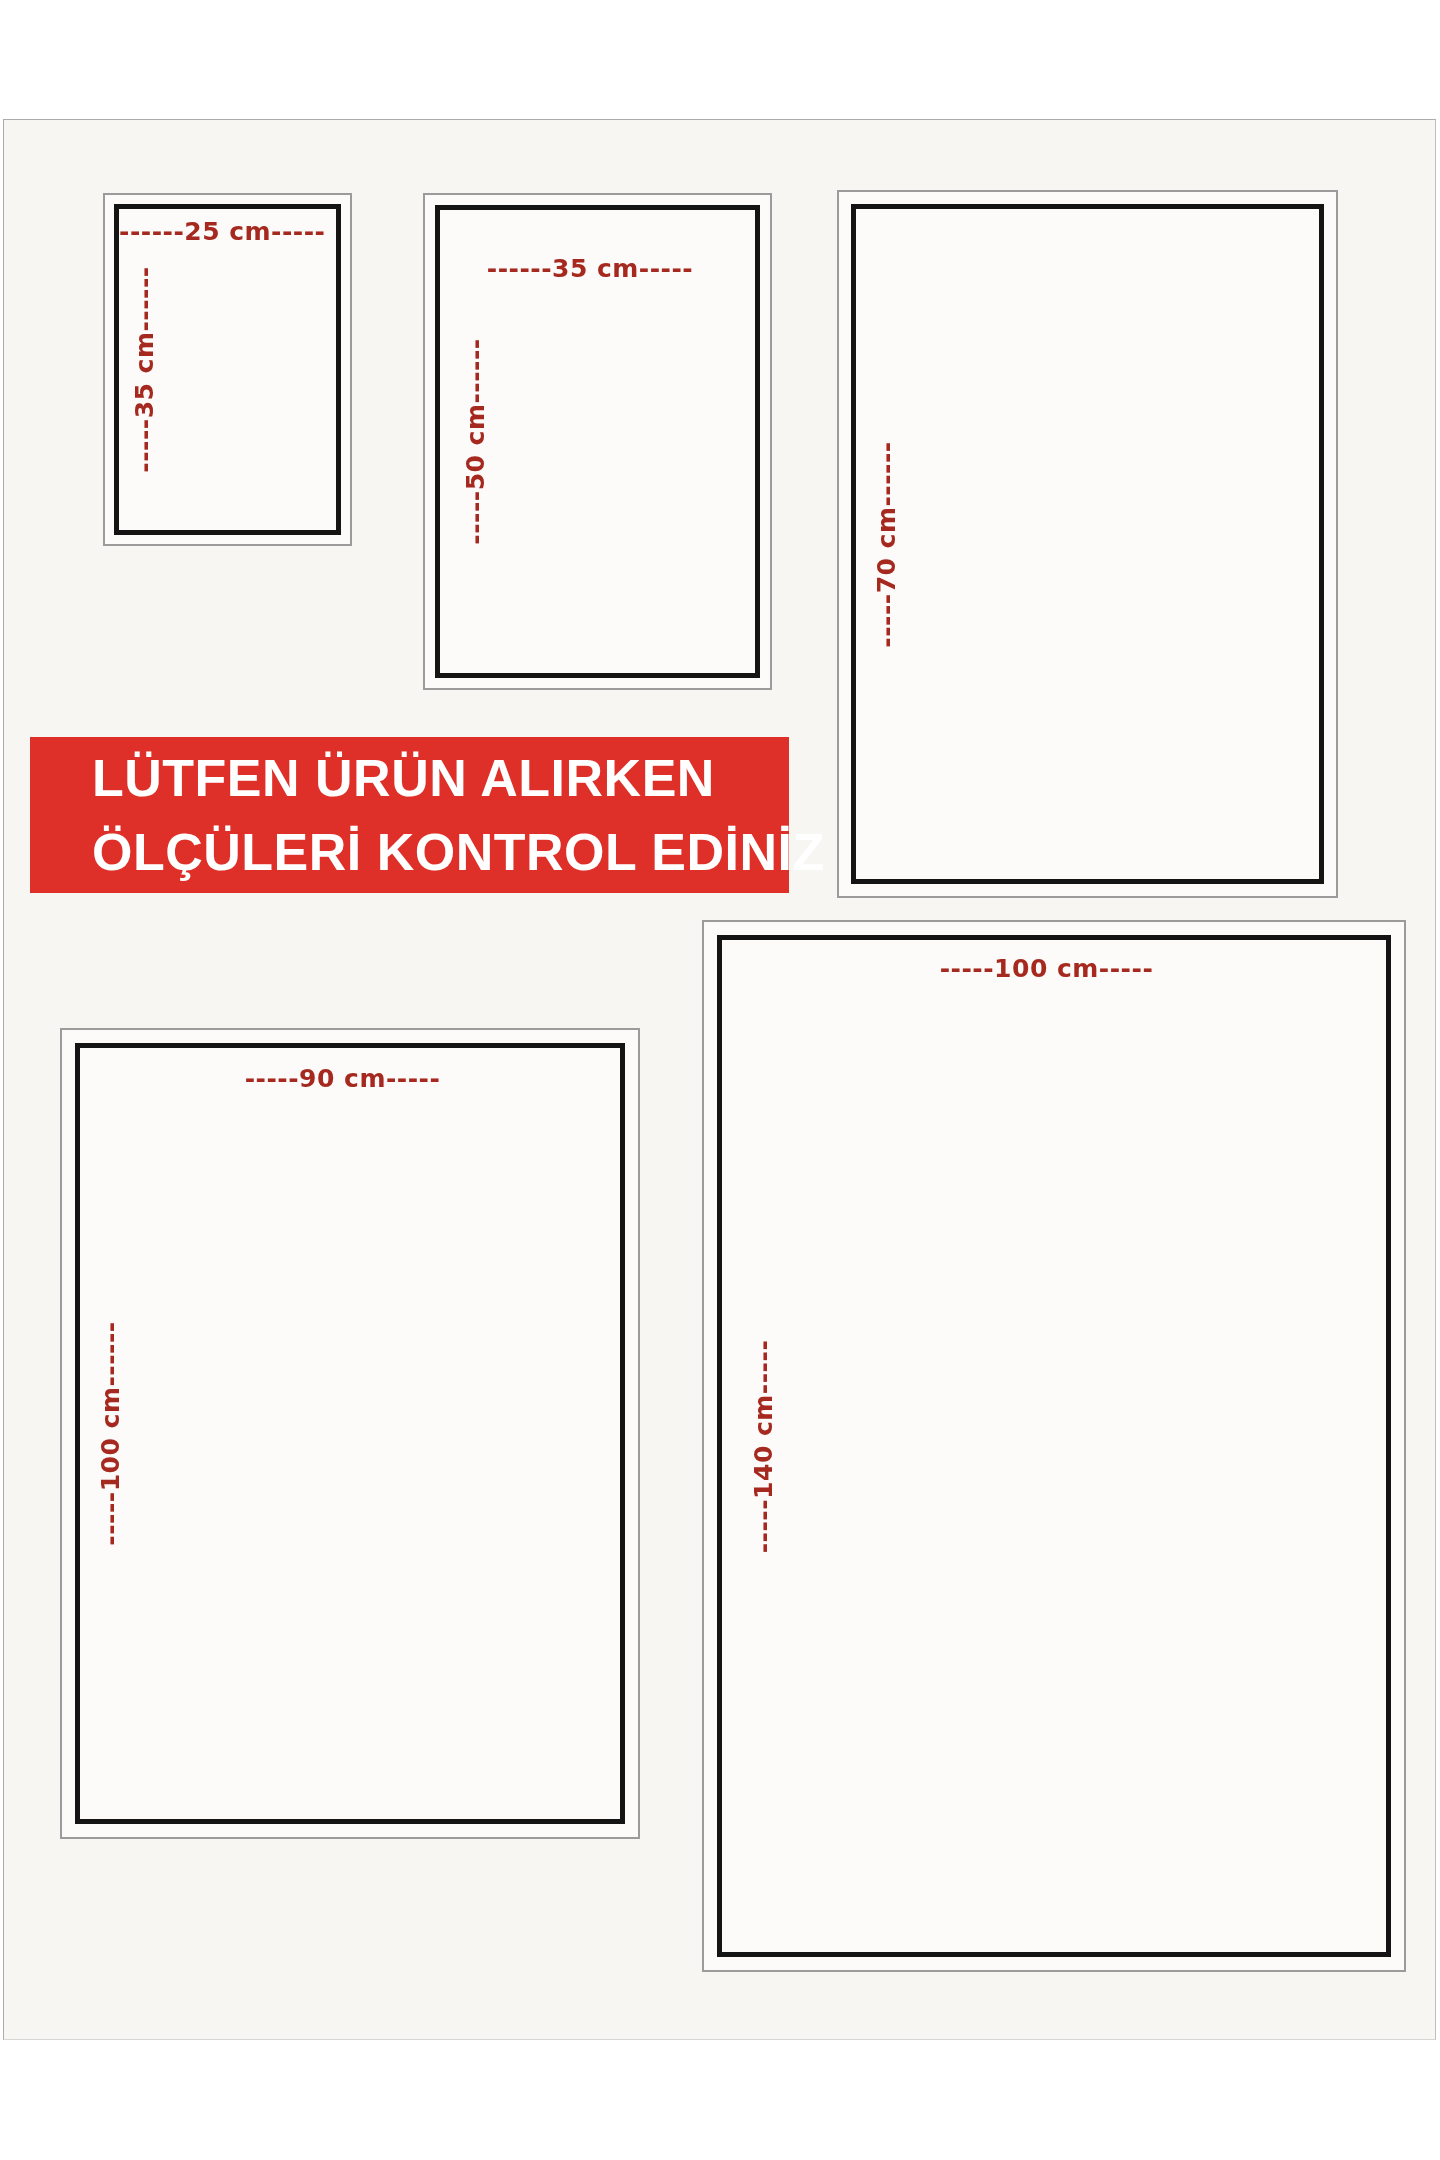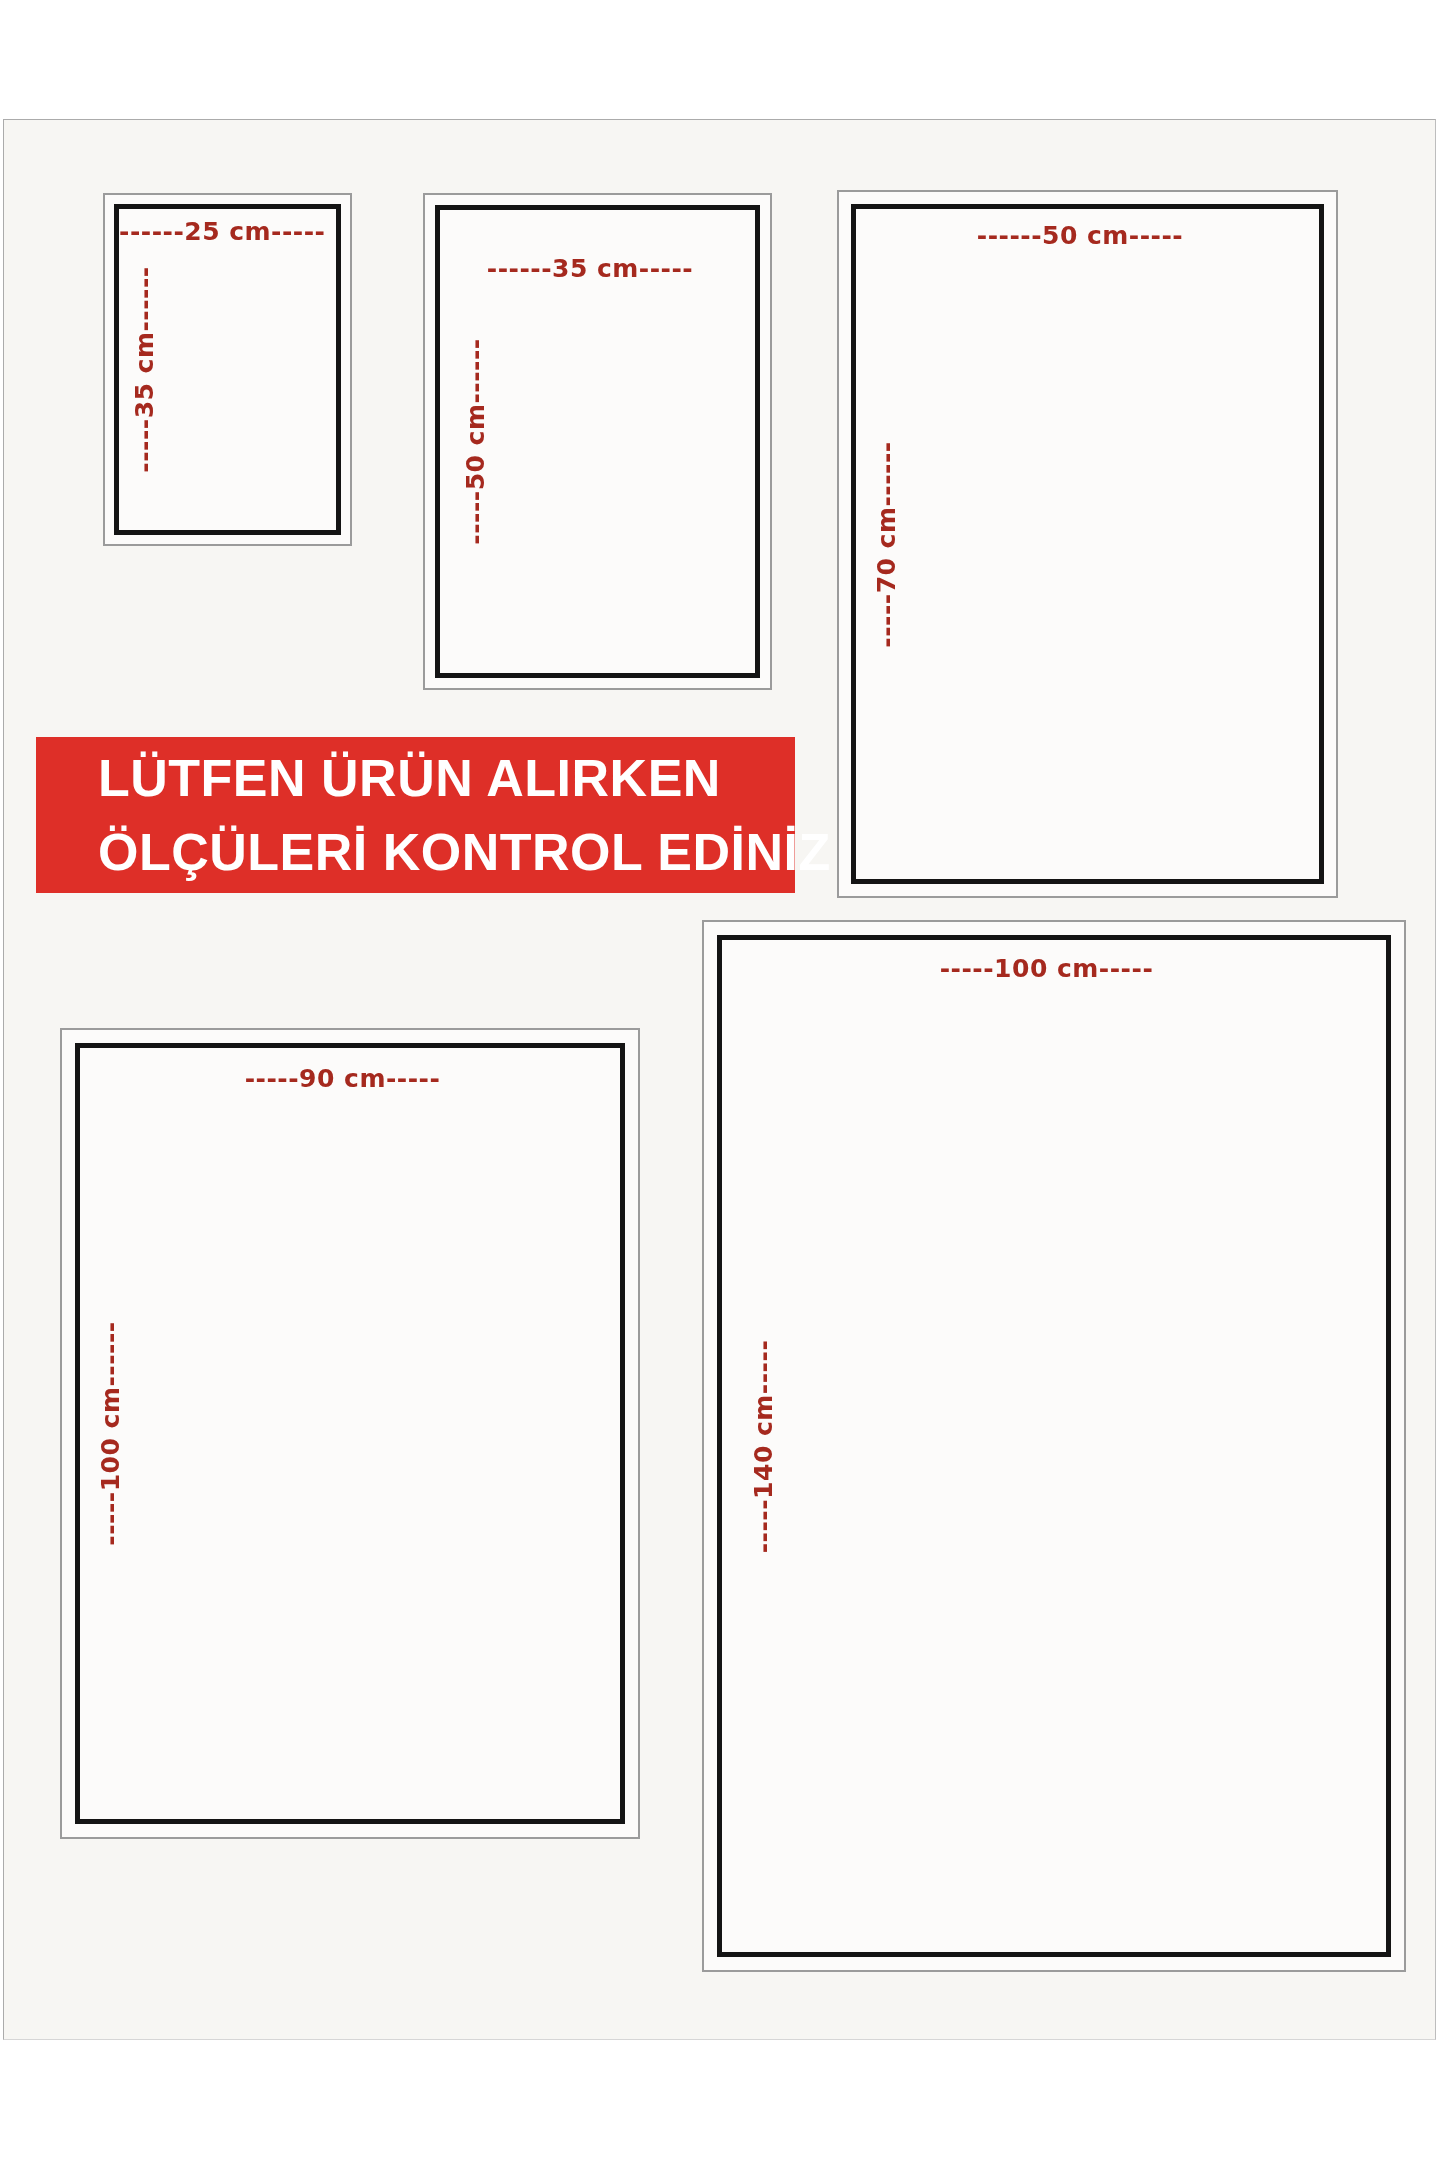"------50 cm-----" div.h-label { html: <div>------50 cm-----</div> -> none }
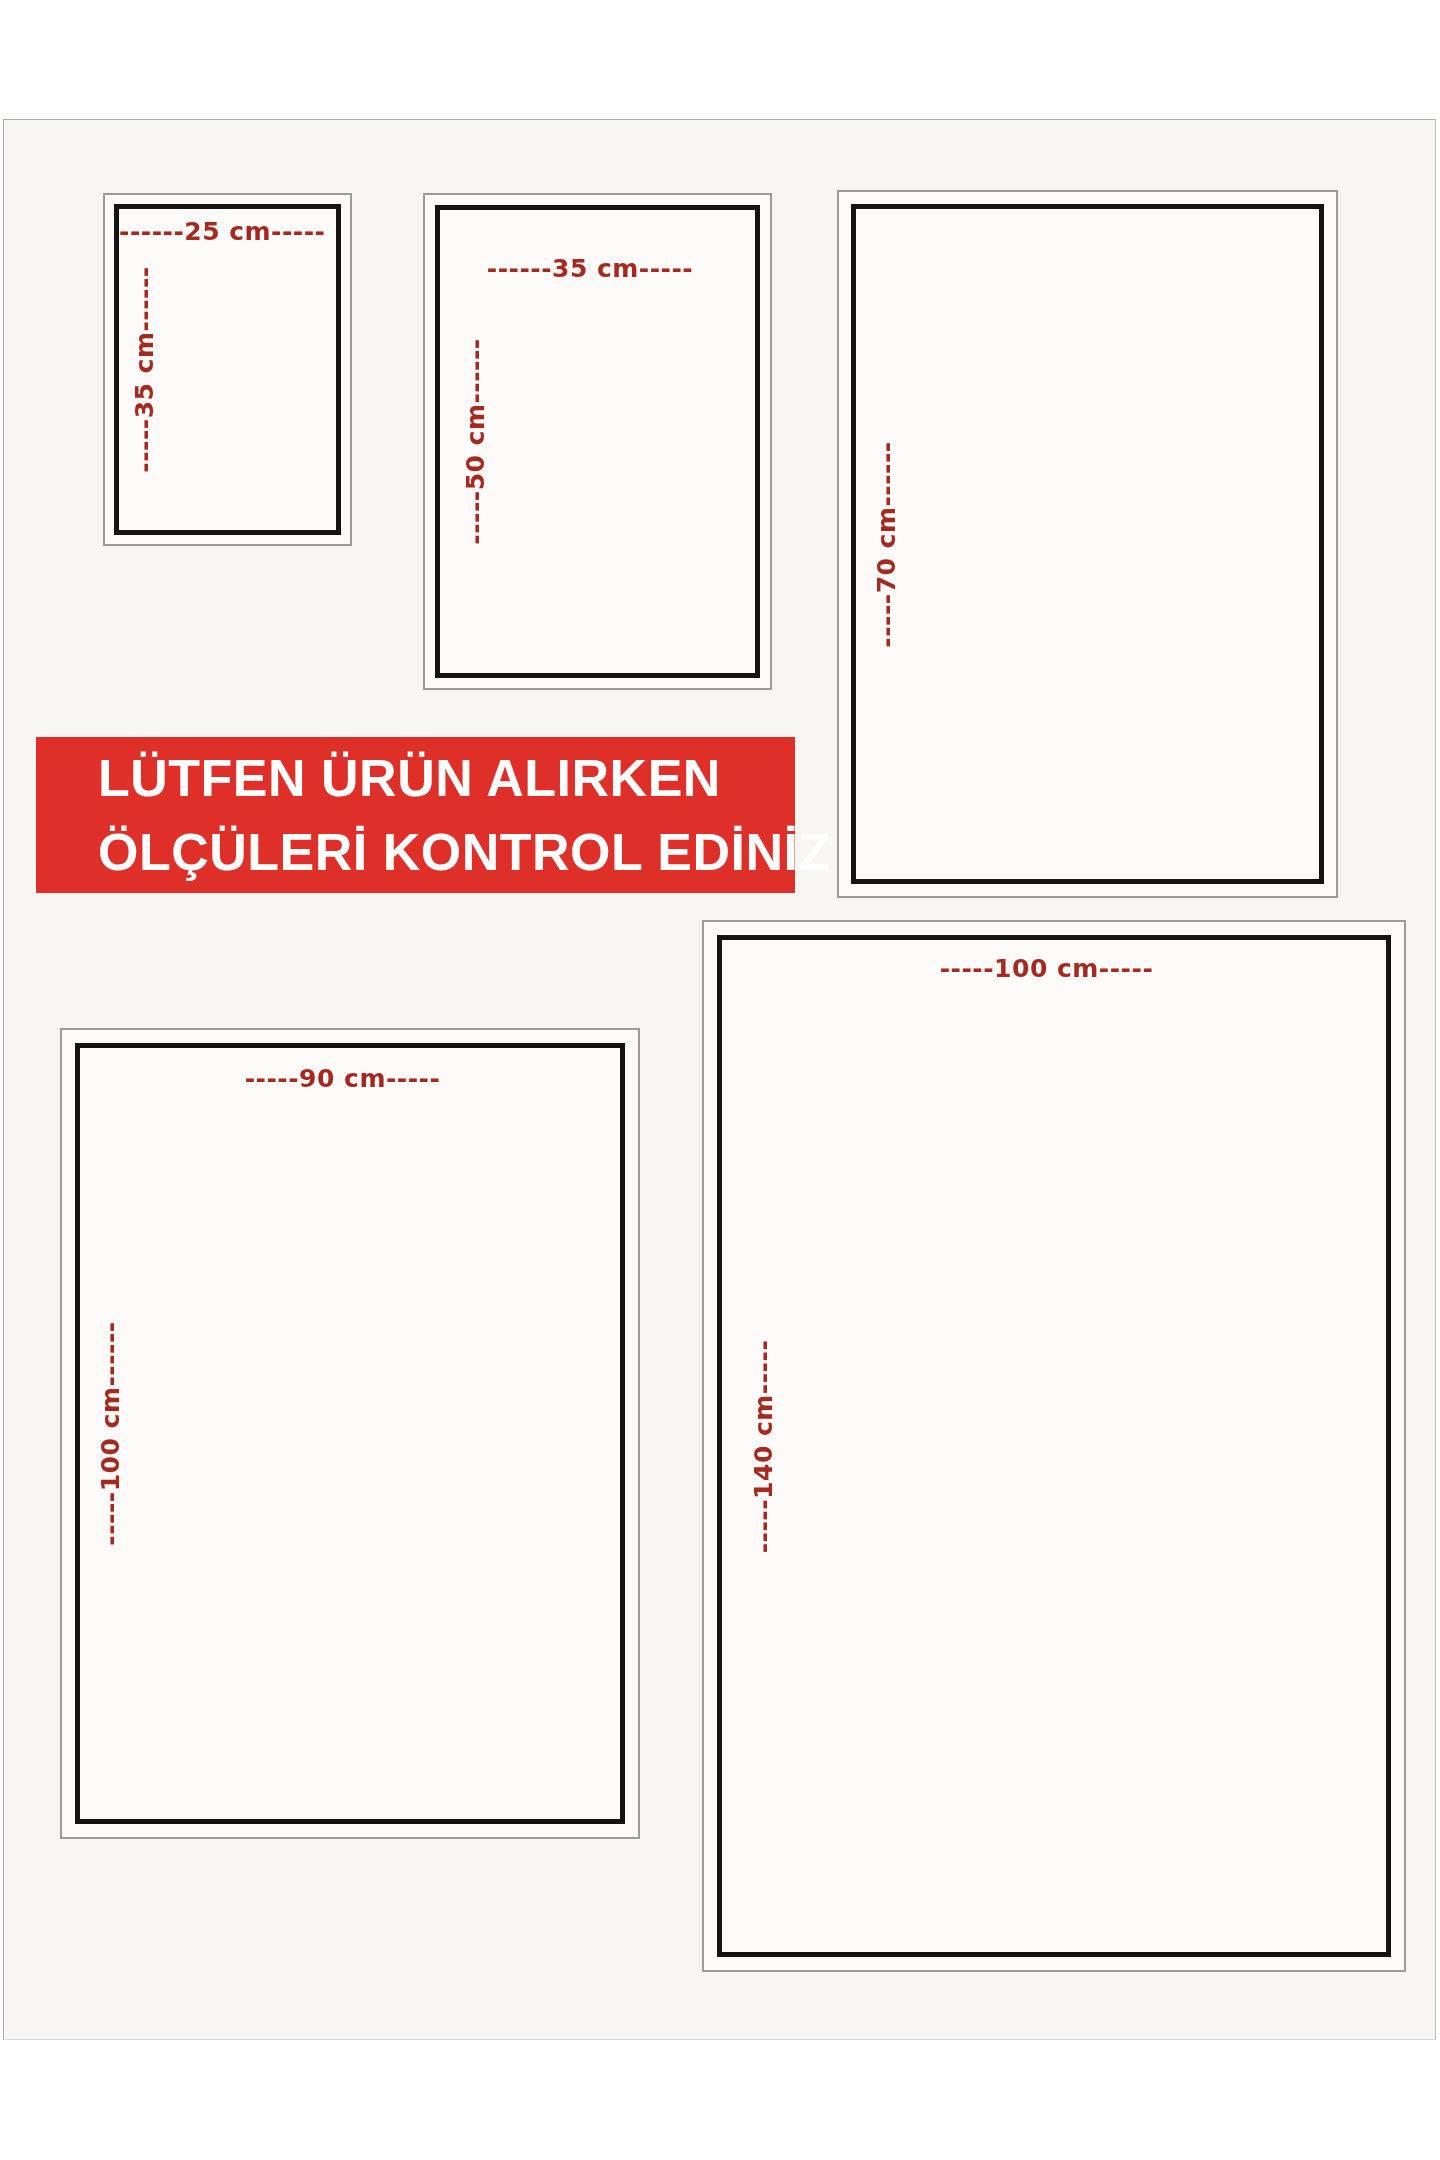"LÜTFEN ÜRÜN ALIRKEN" .banner { left: 36px -> 30px }
